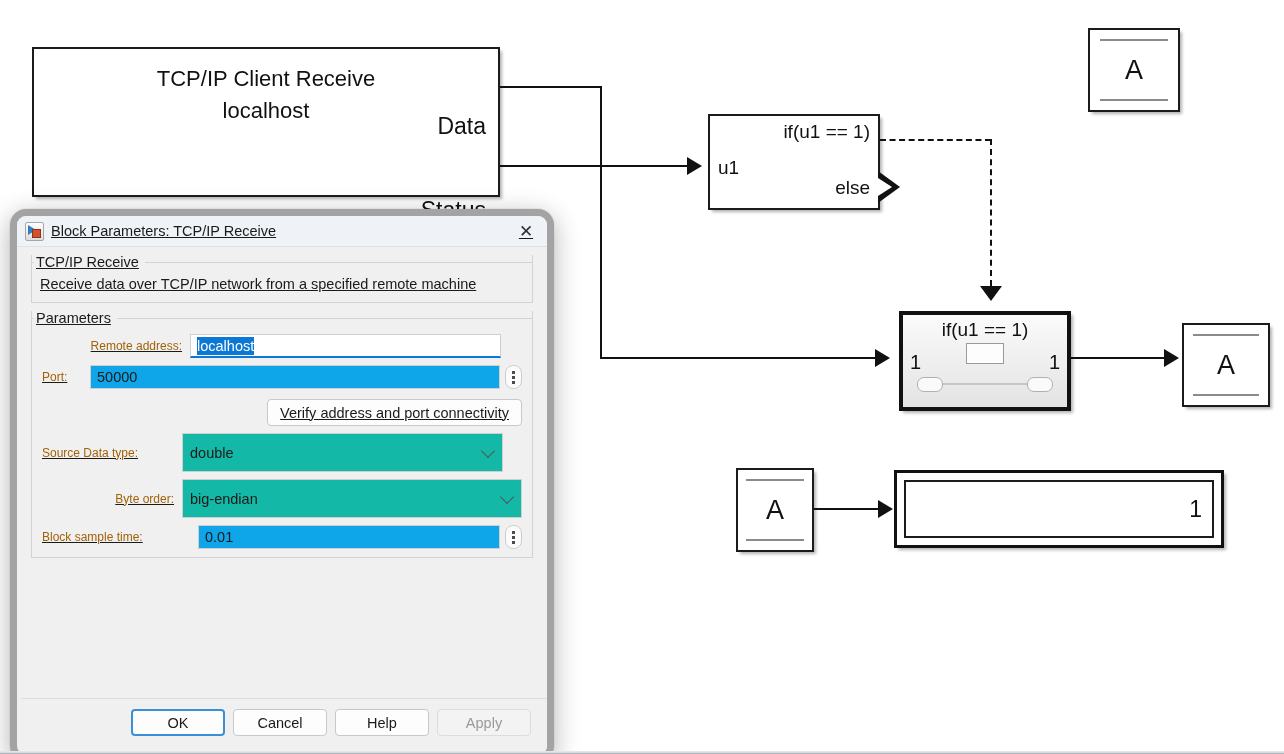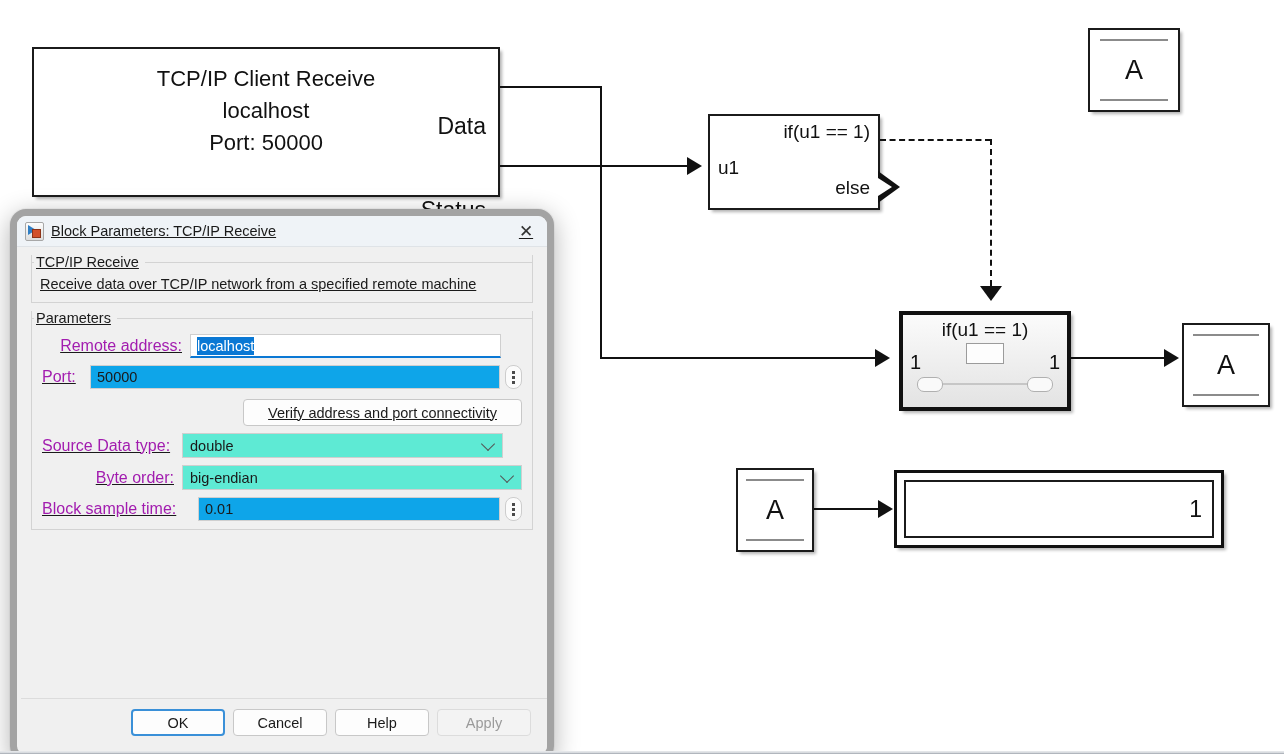"Port: 50000" div { html: <div>Port: 50000</div> -> none }
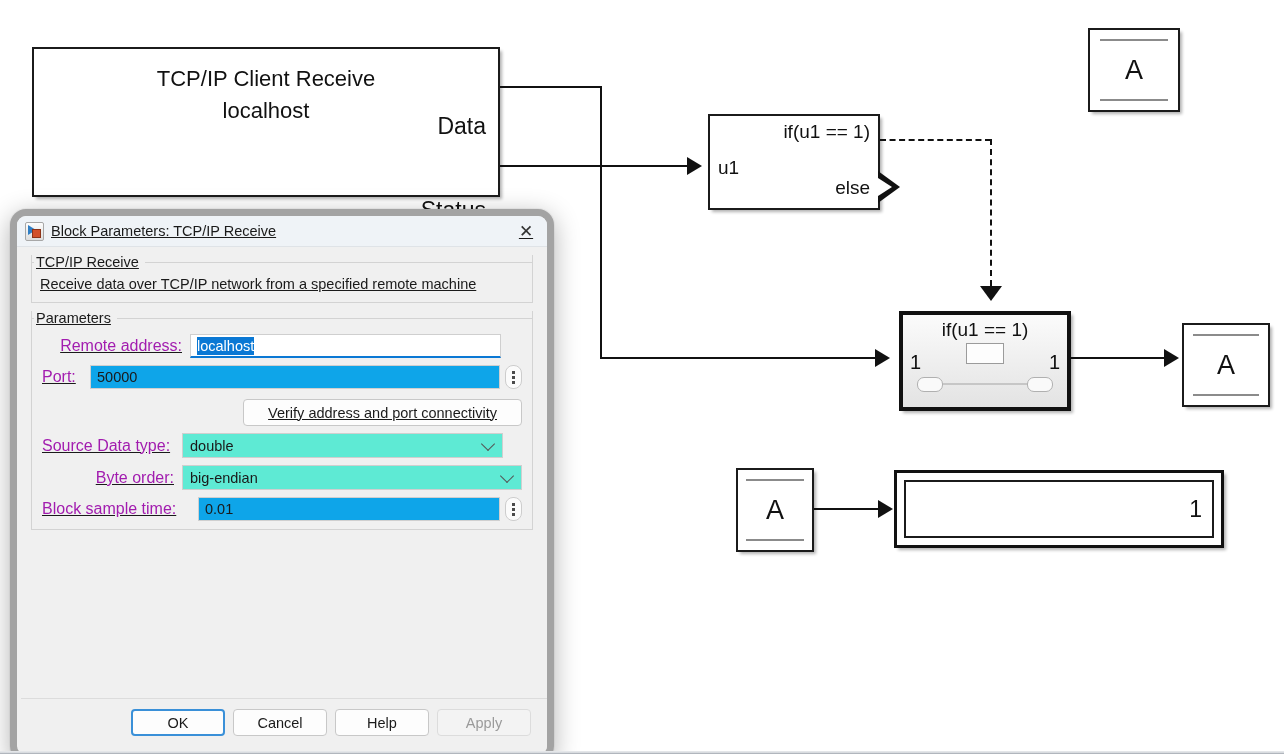"Remote address:" .row .label { color: #a21caf -> #a16207; font-size: 16px -> 12px }
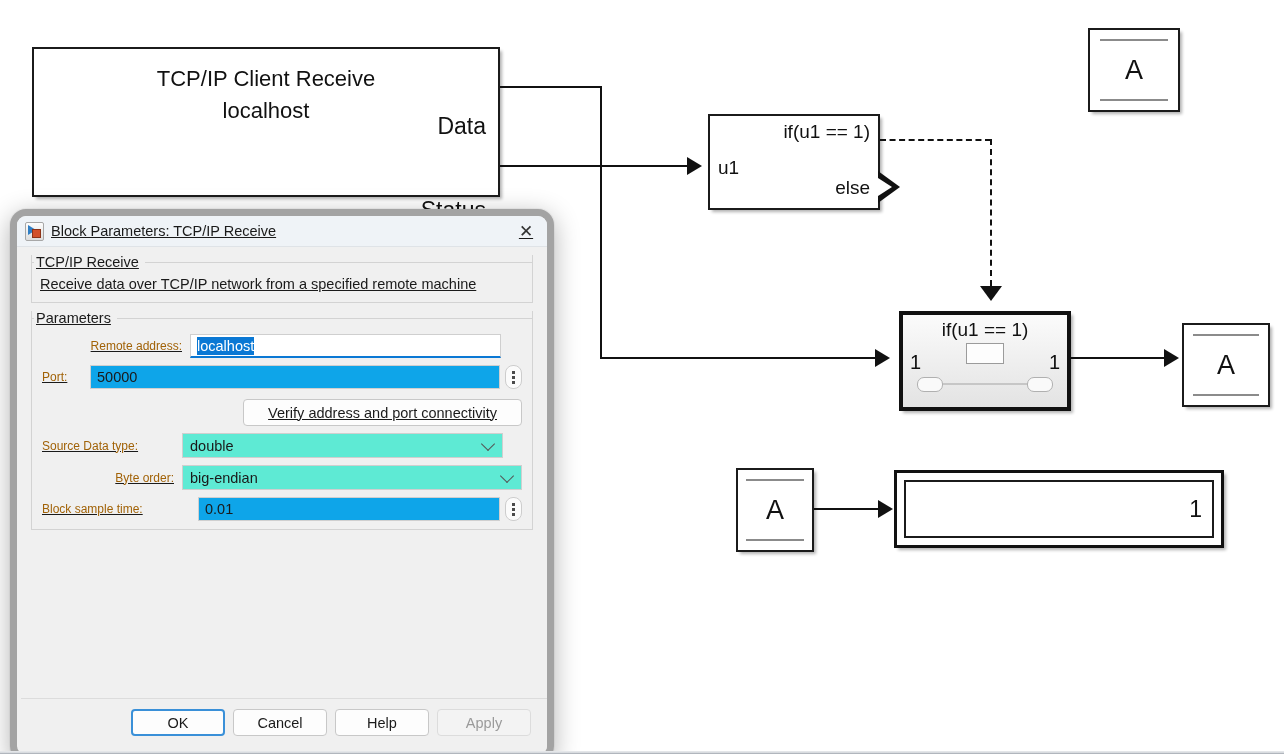"Verify address and port connectivity" #verify-btn { padding: 0 24px -> 0 12px }
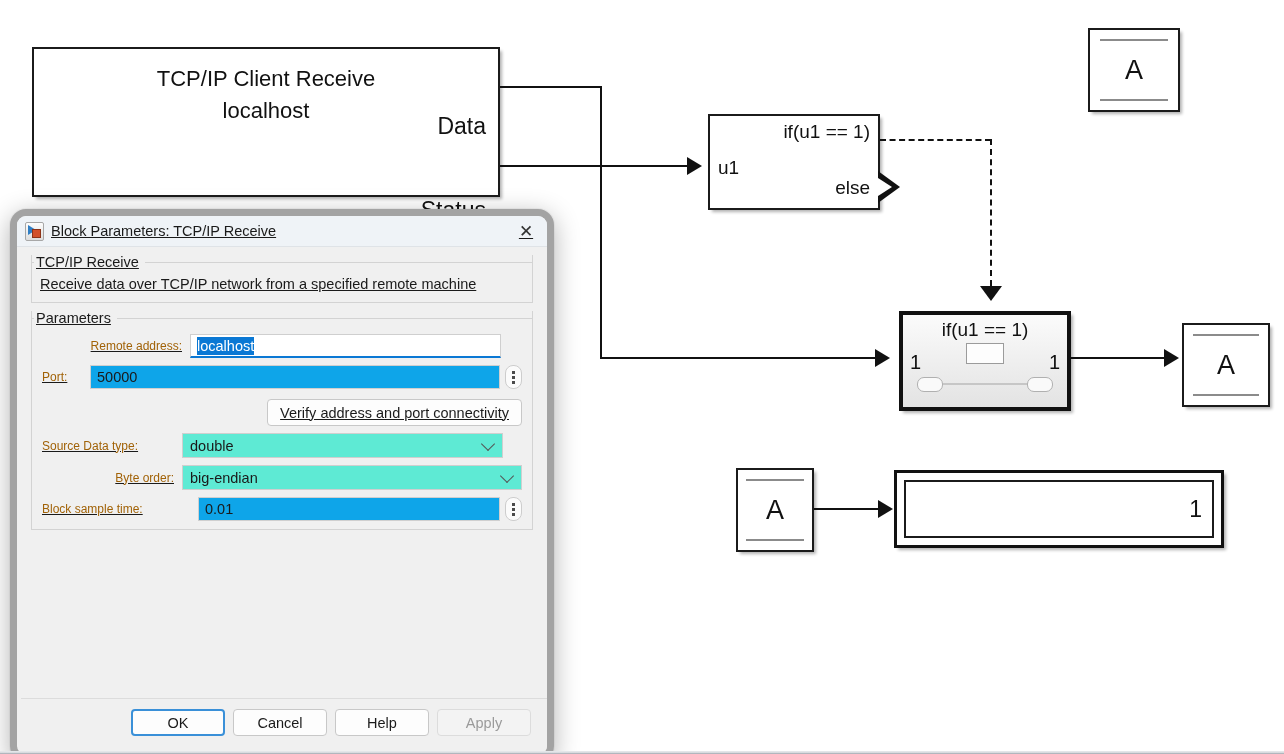"double" .combo { background: #5eead4 -> #14b8a6; height: 25px -> 39px }
